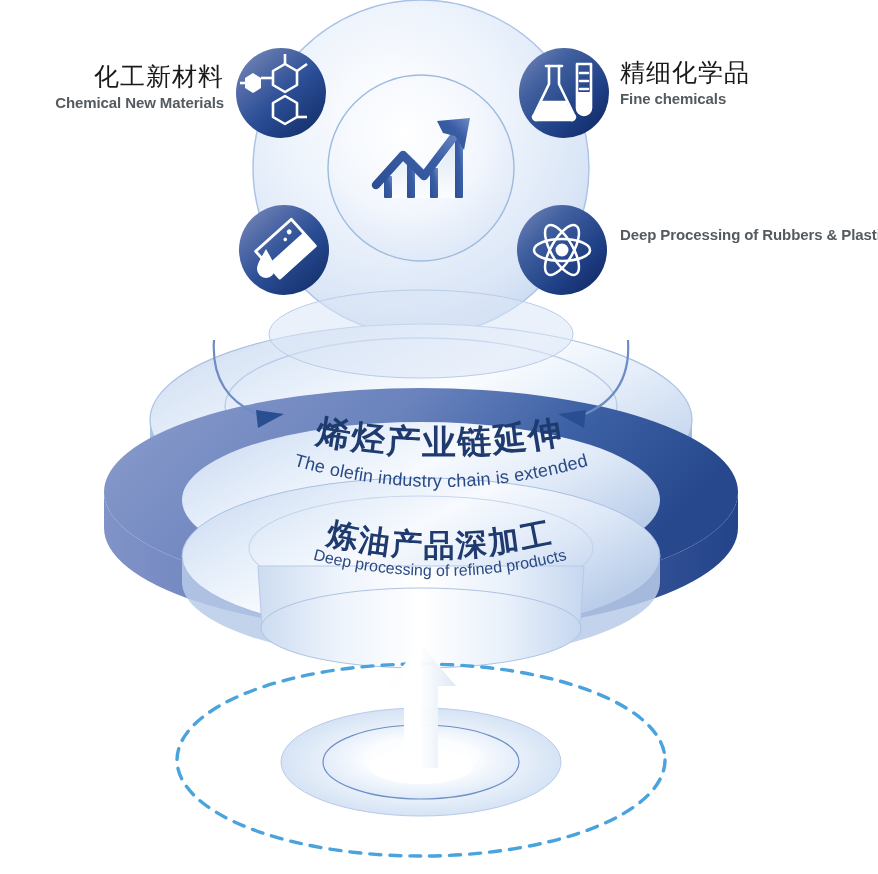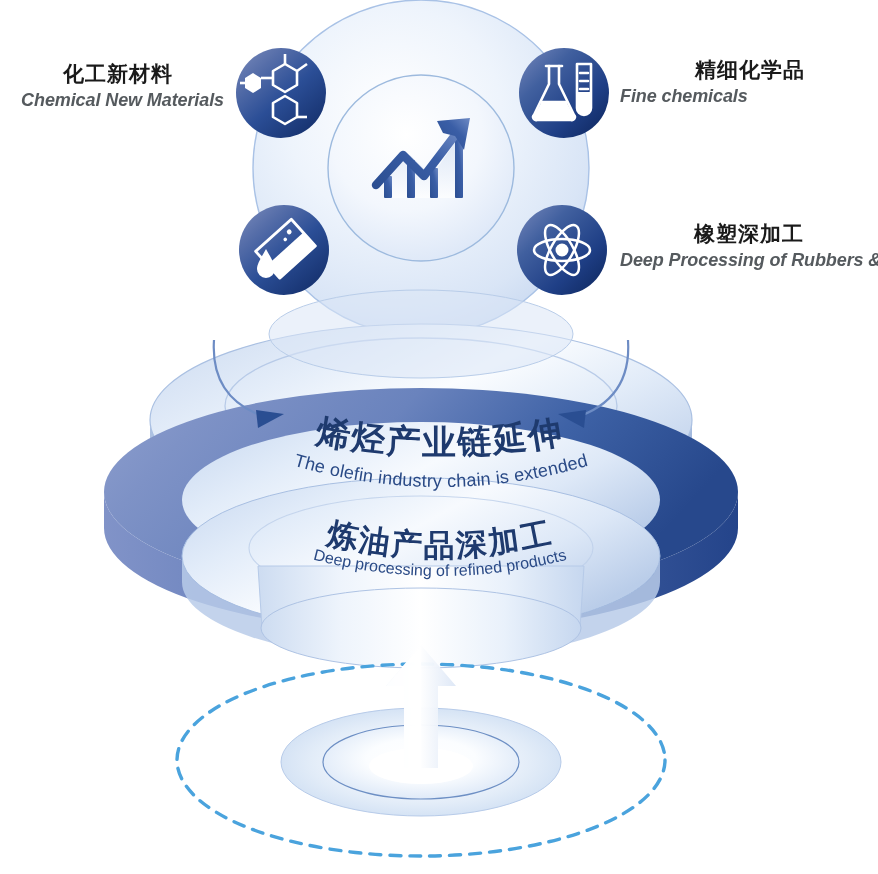"化工新材料" .label .cn { font-size: 21px -> 25px; font-weight: 700 -> 400; text-align: center -> none }
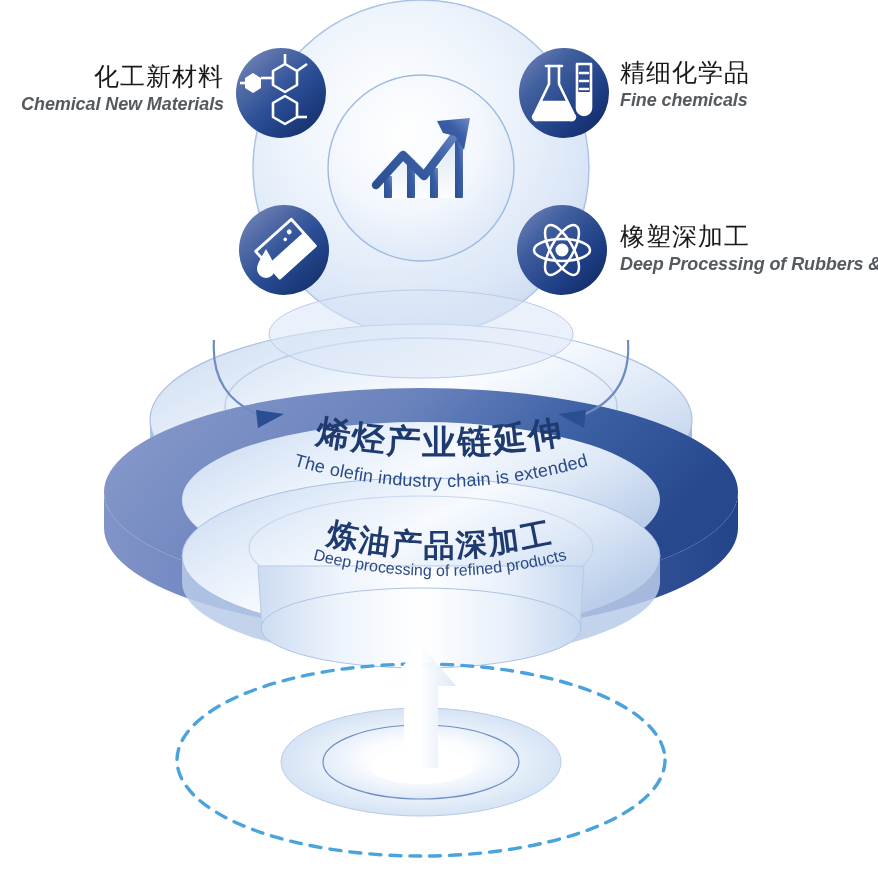"Chemical New Materials" .label .en { font-size: 18px -> 15px; font-style: italic -> none }
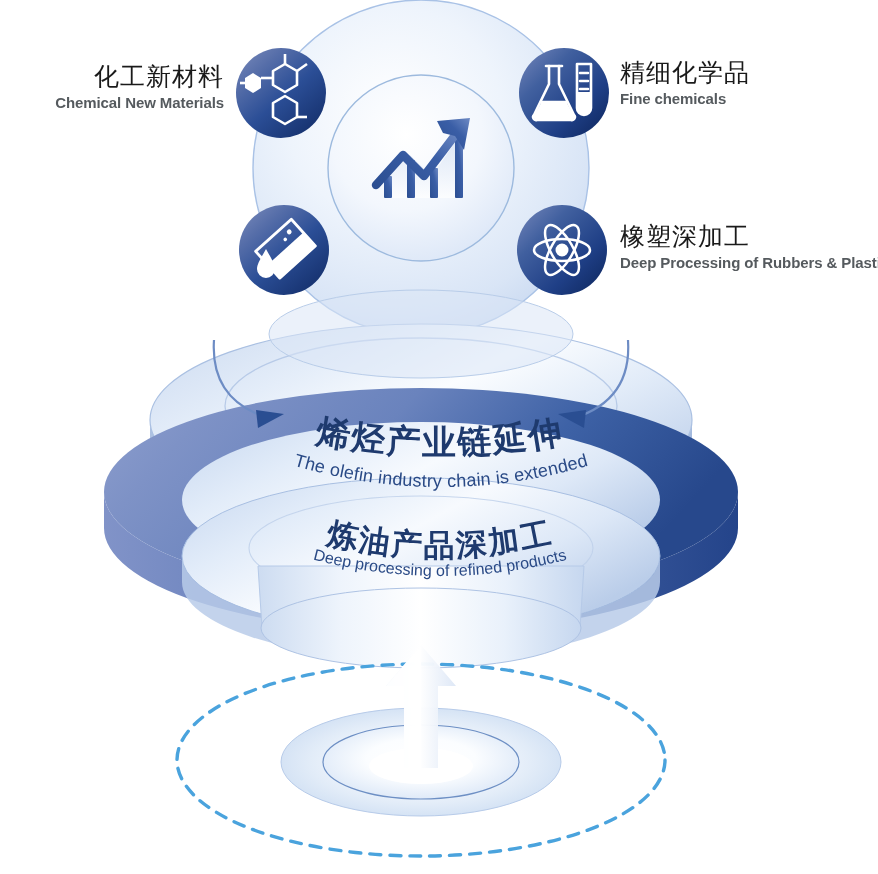"橡塑深加工" div.cn { html: <div>橡塑深加工</div> -> none }
